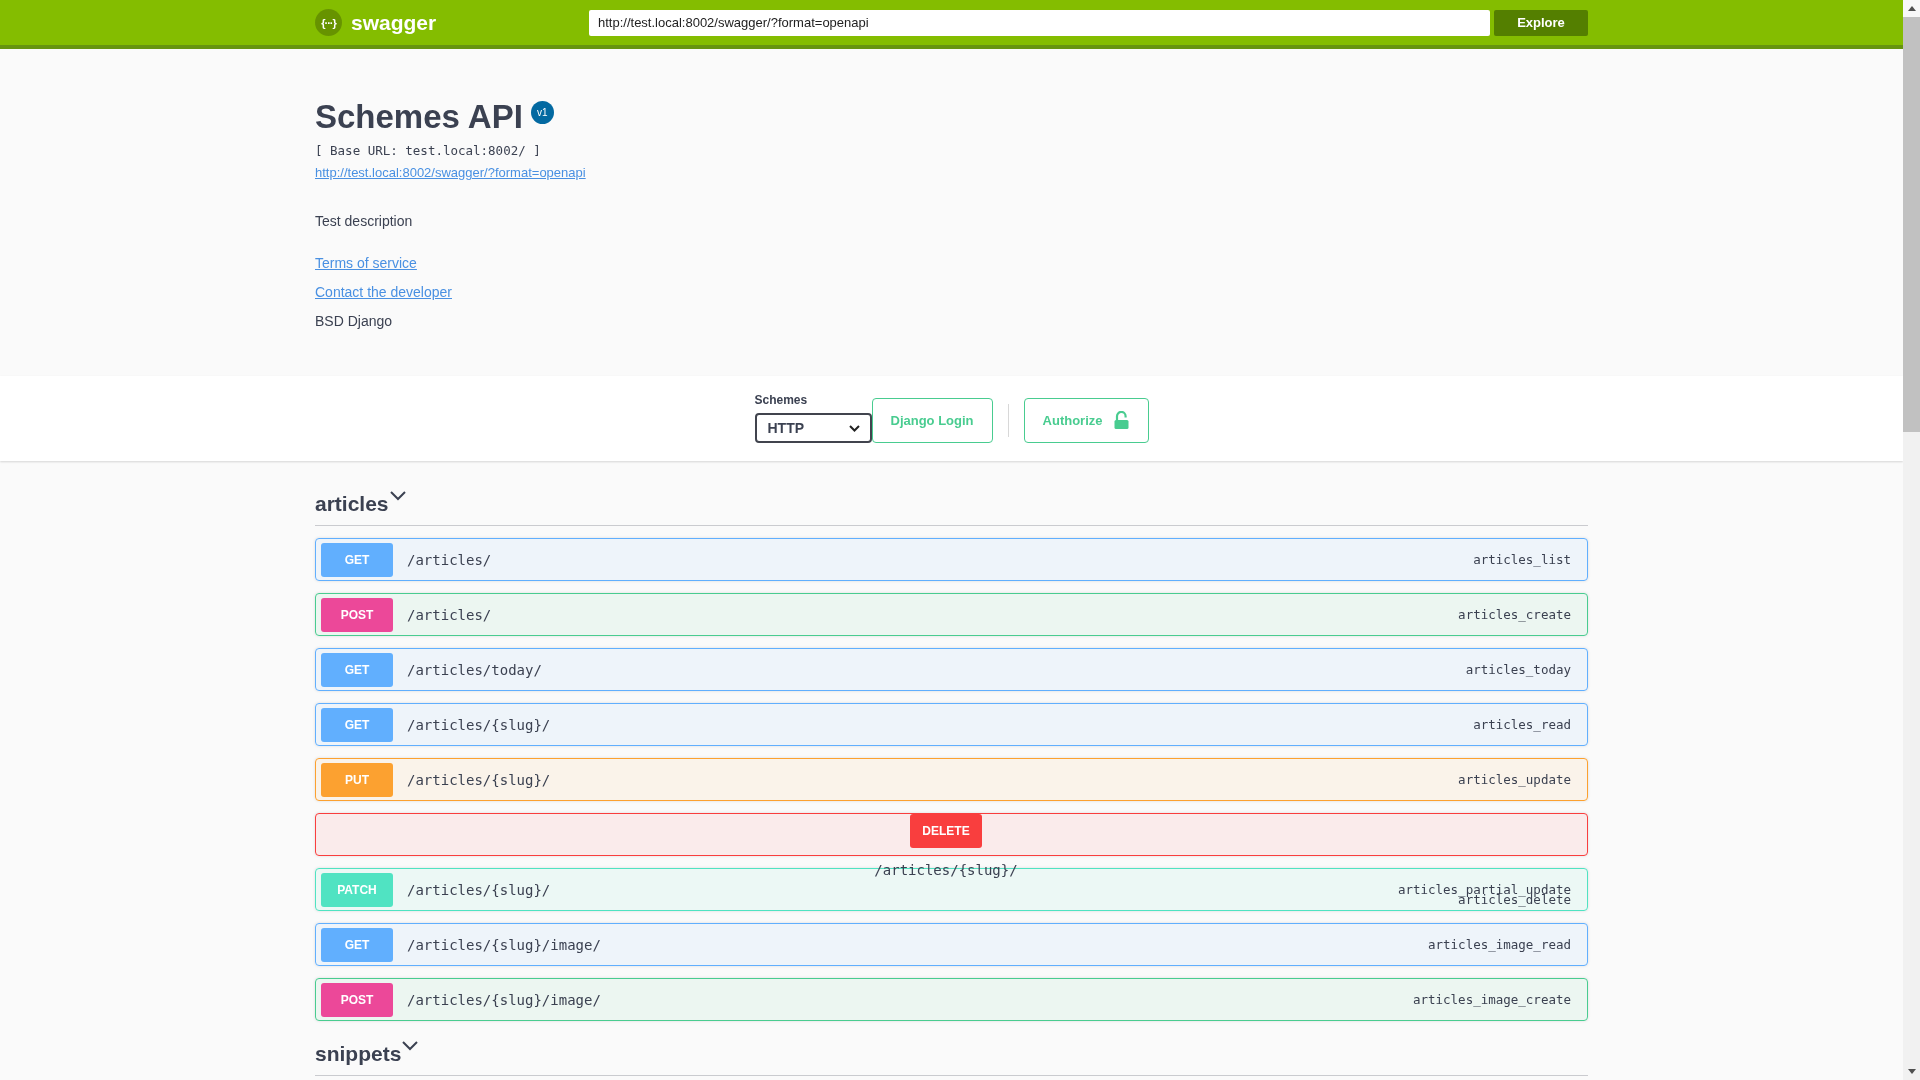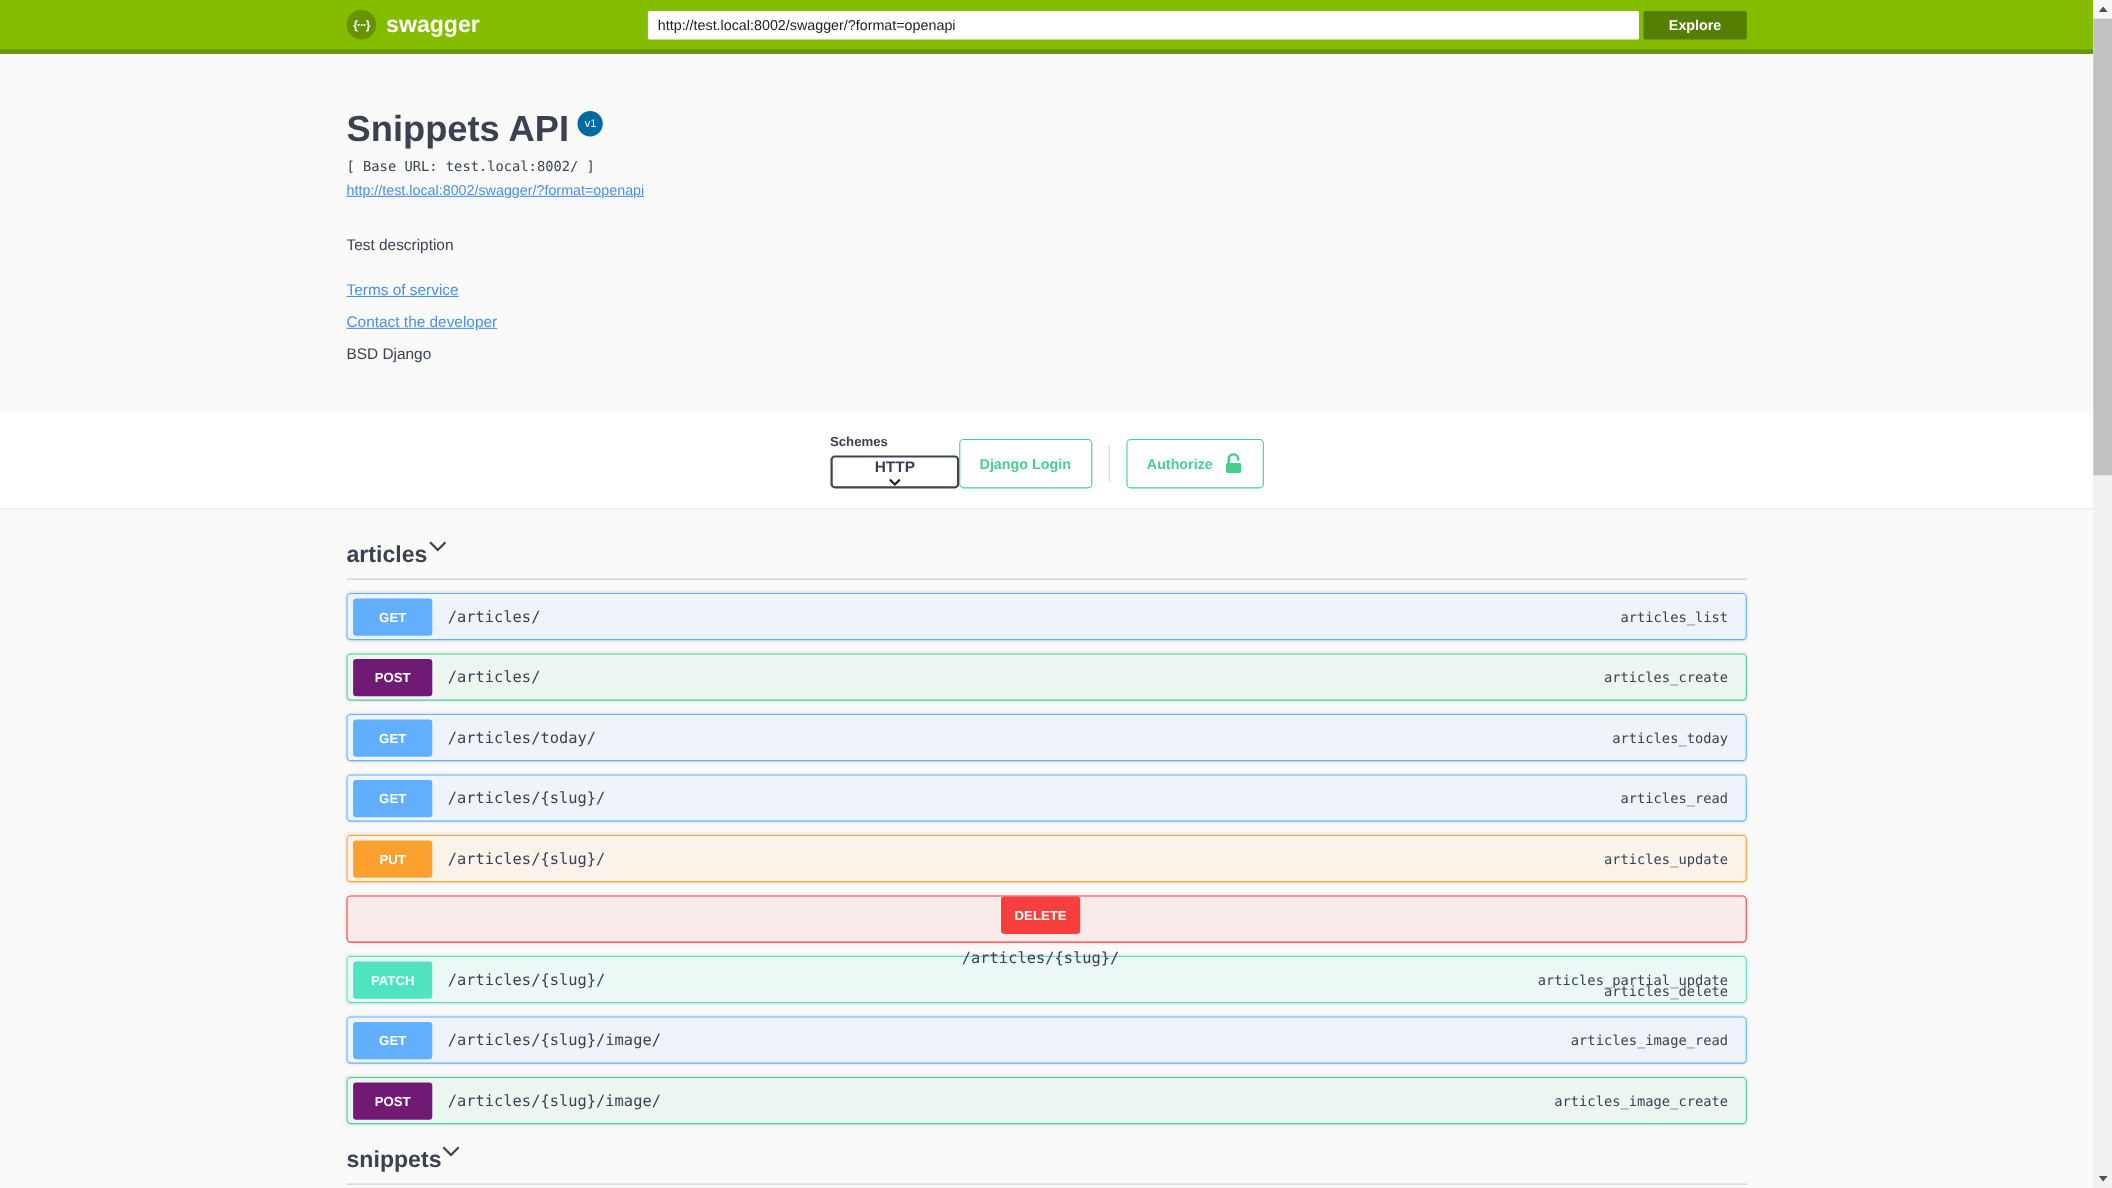"Snippets API" span { text: Snippets -> Schemes }
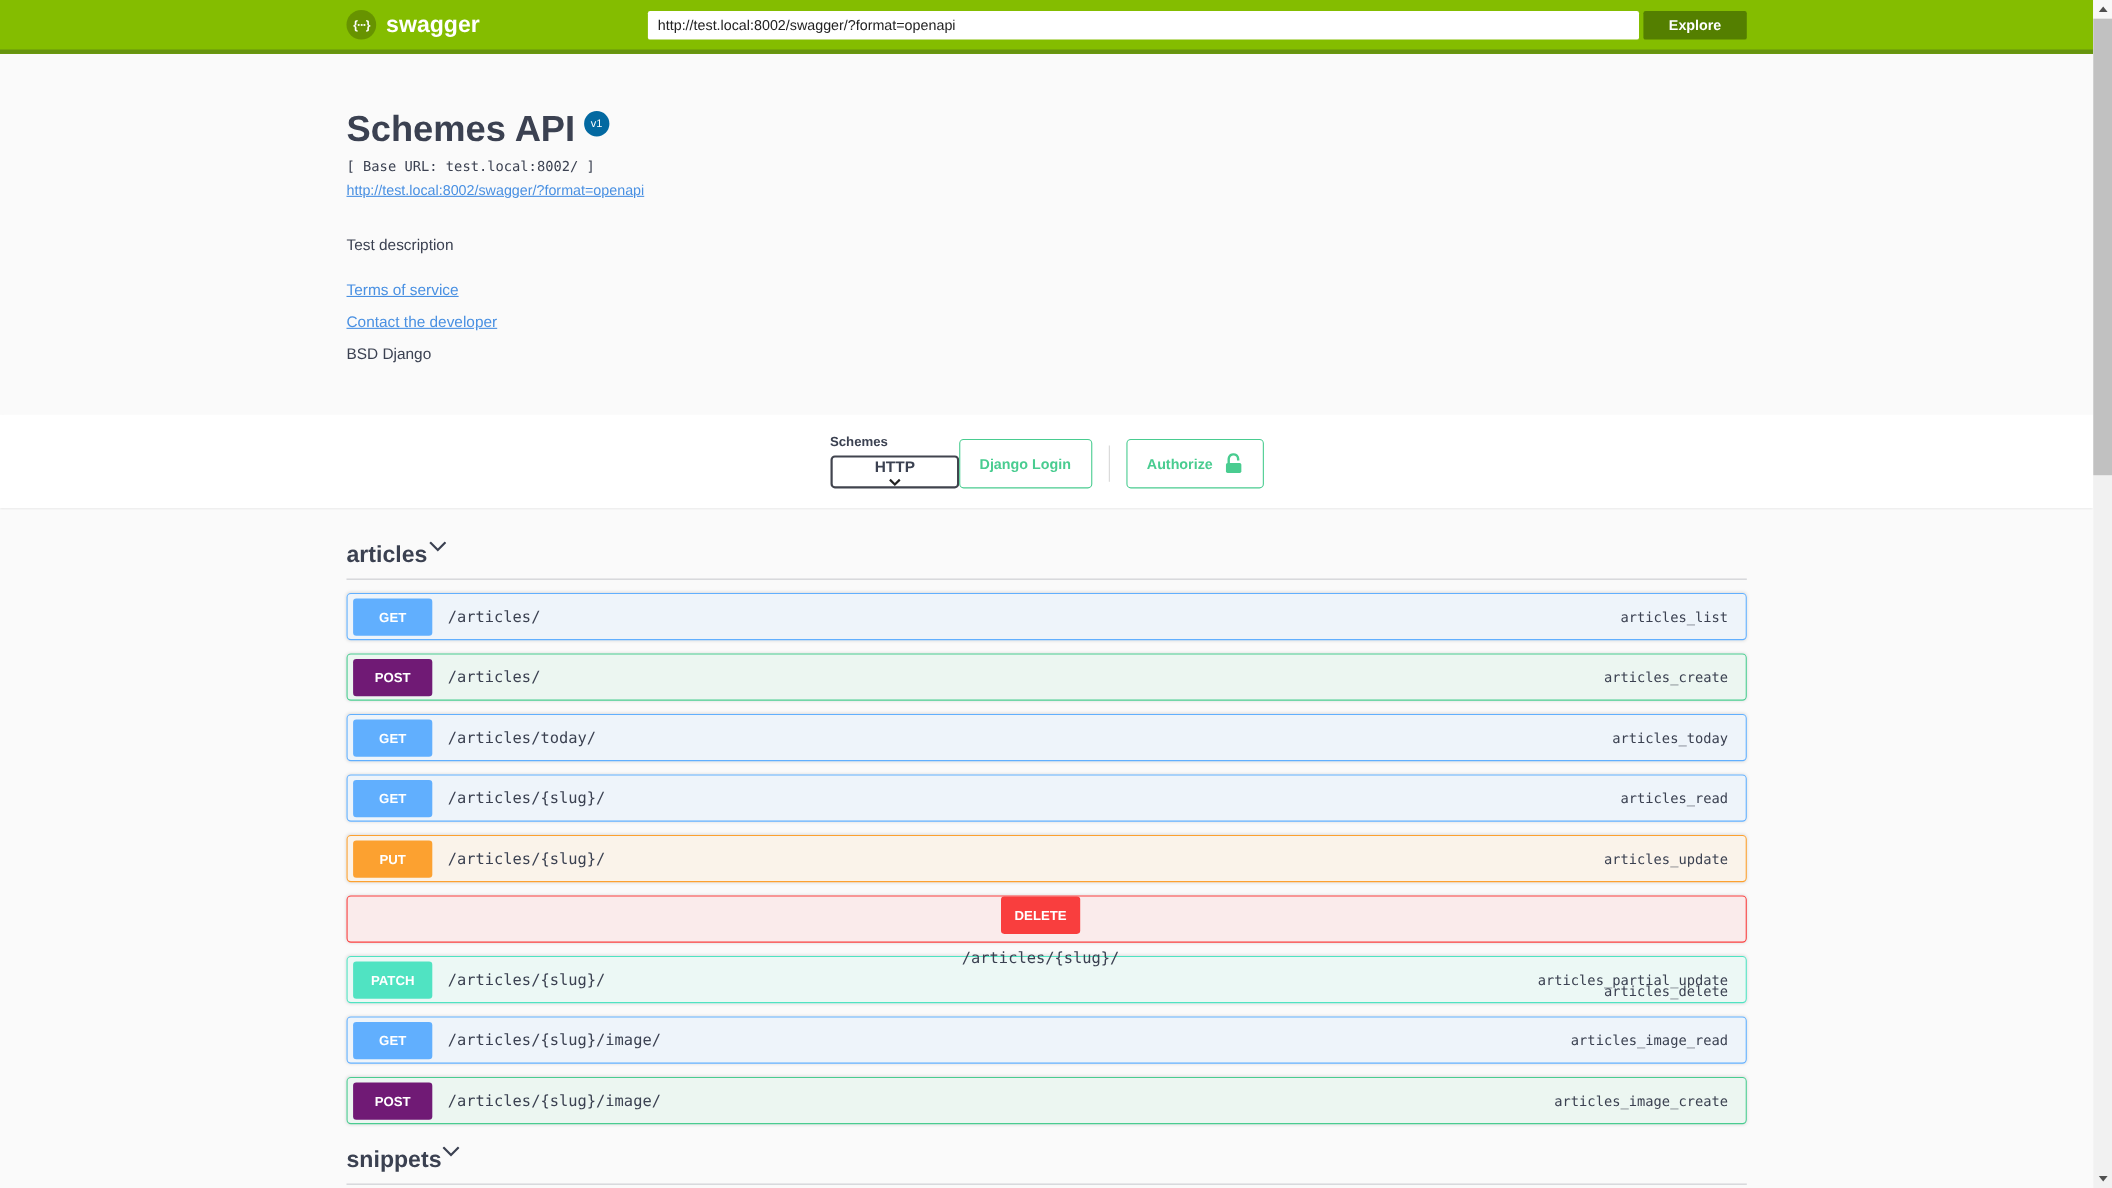"HTTP" .scheme-select { flex-direction: column -> none }
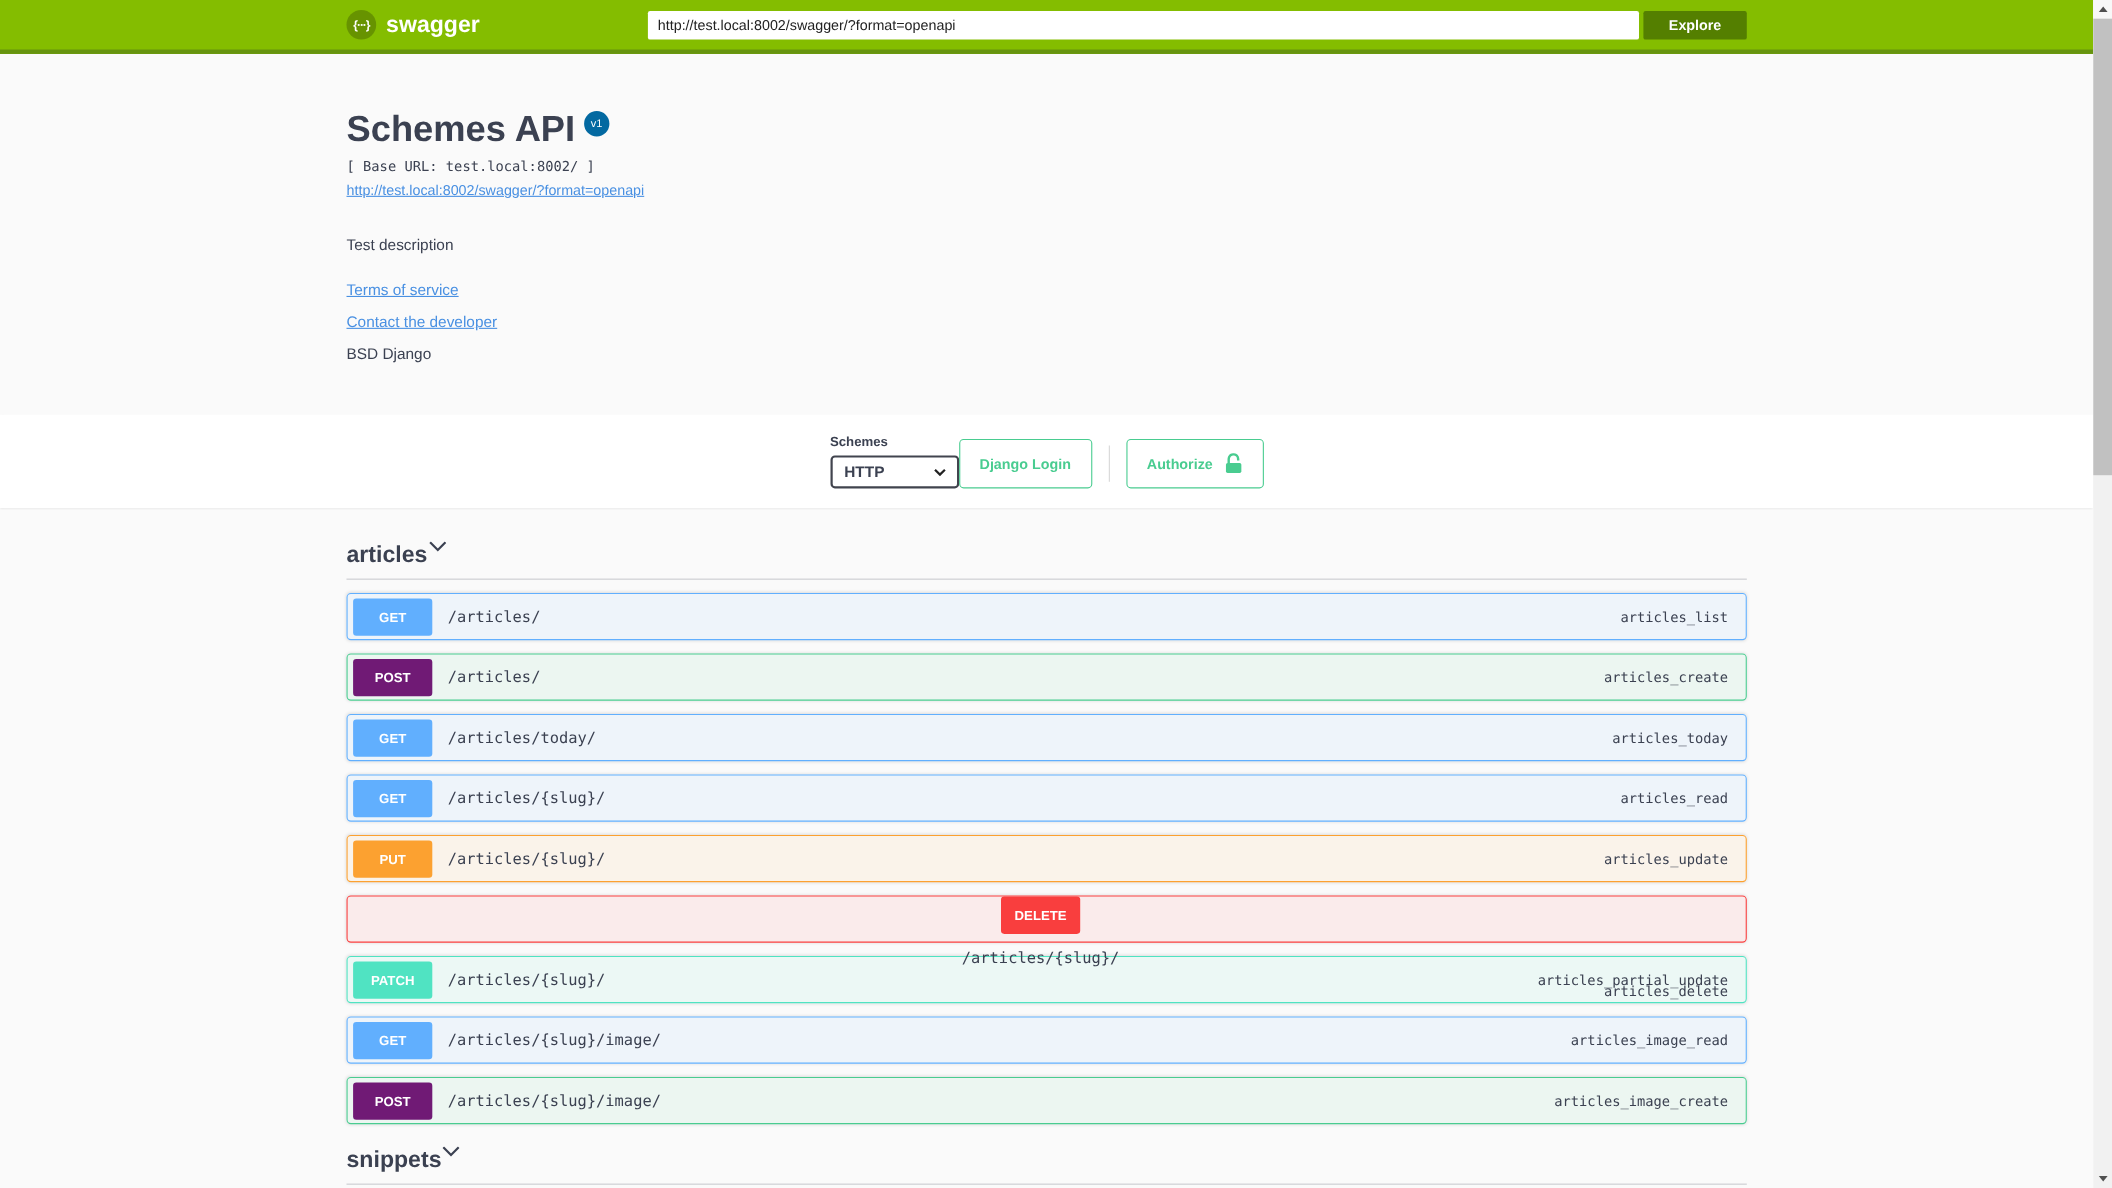"POST" .op-post .op-method { background: #701a75 -> #ec4899 }
